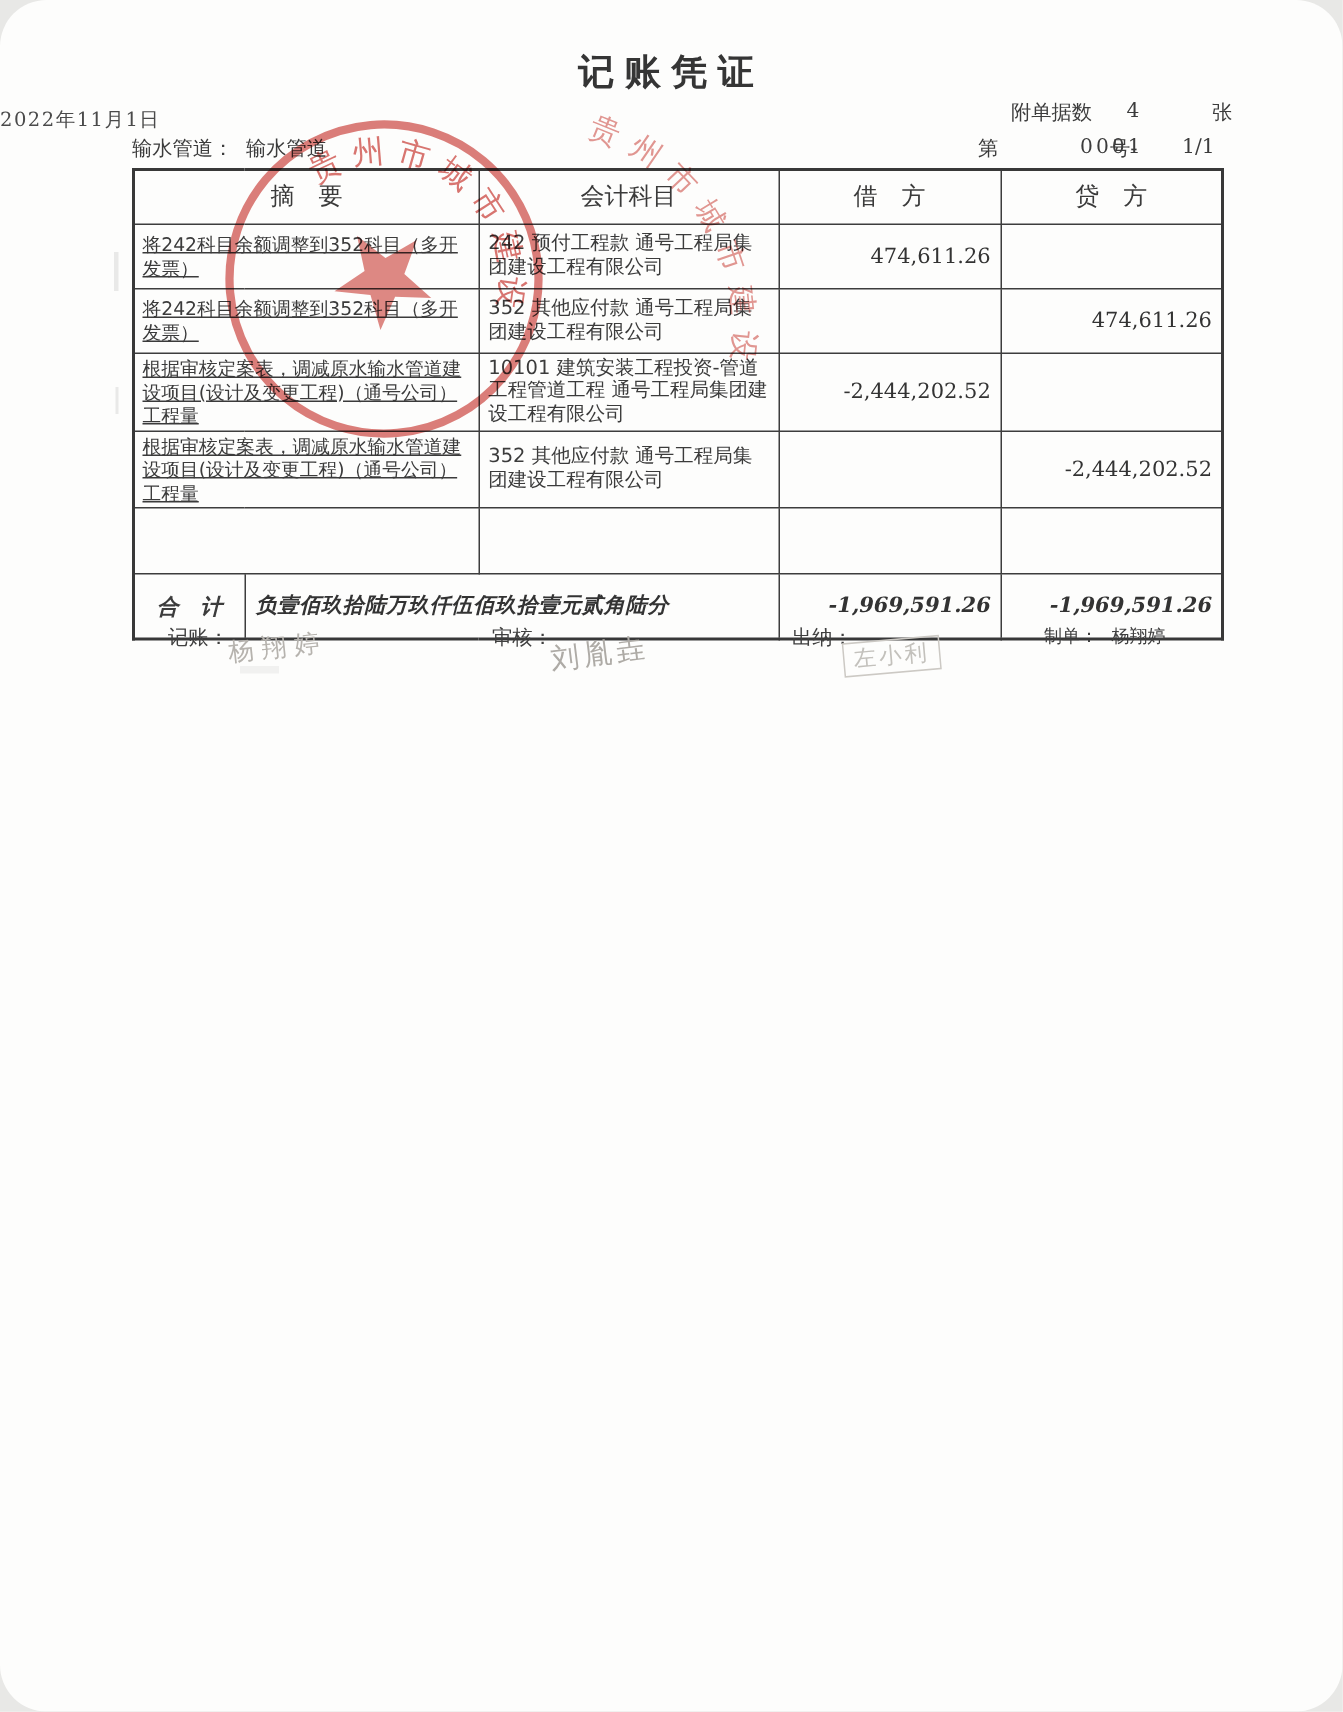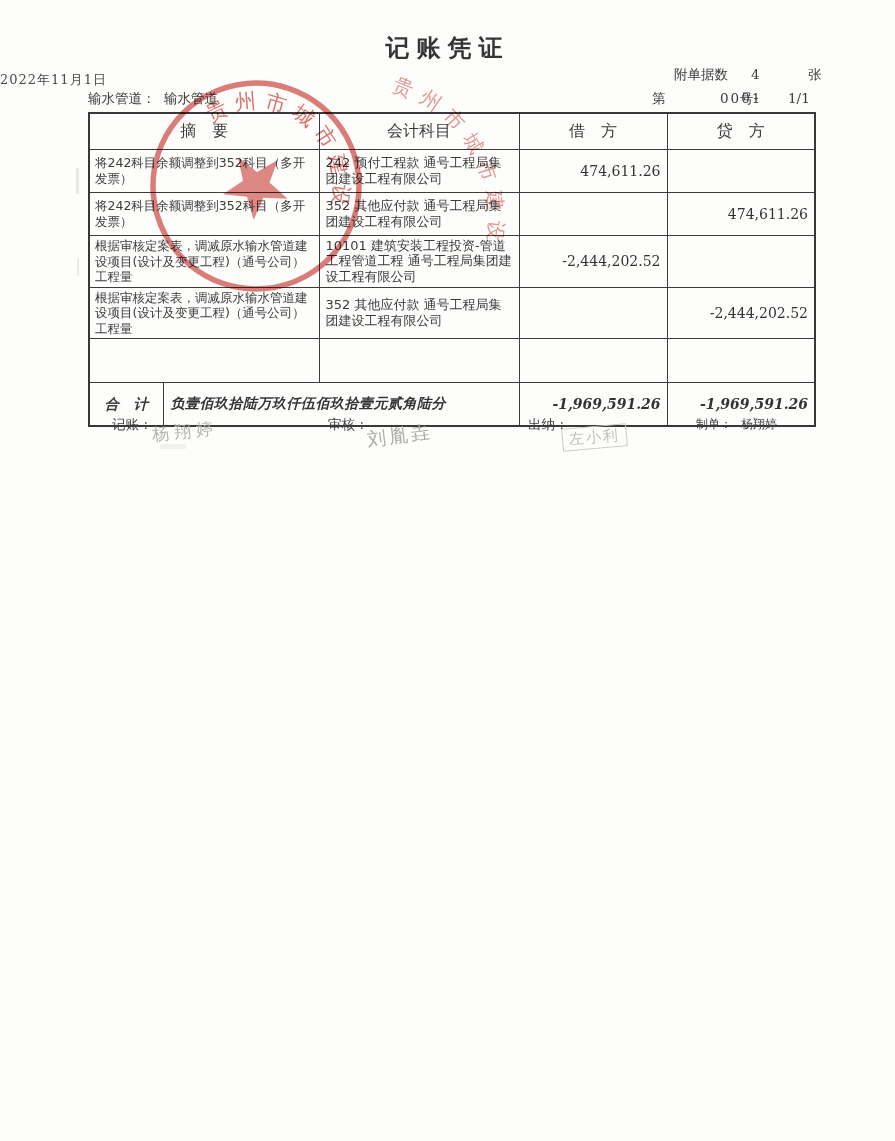"记账凭证" .page { border-radius: none -> 31px }
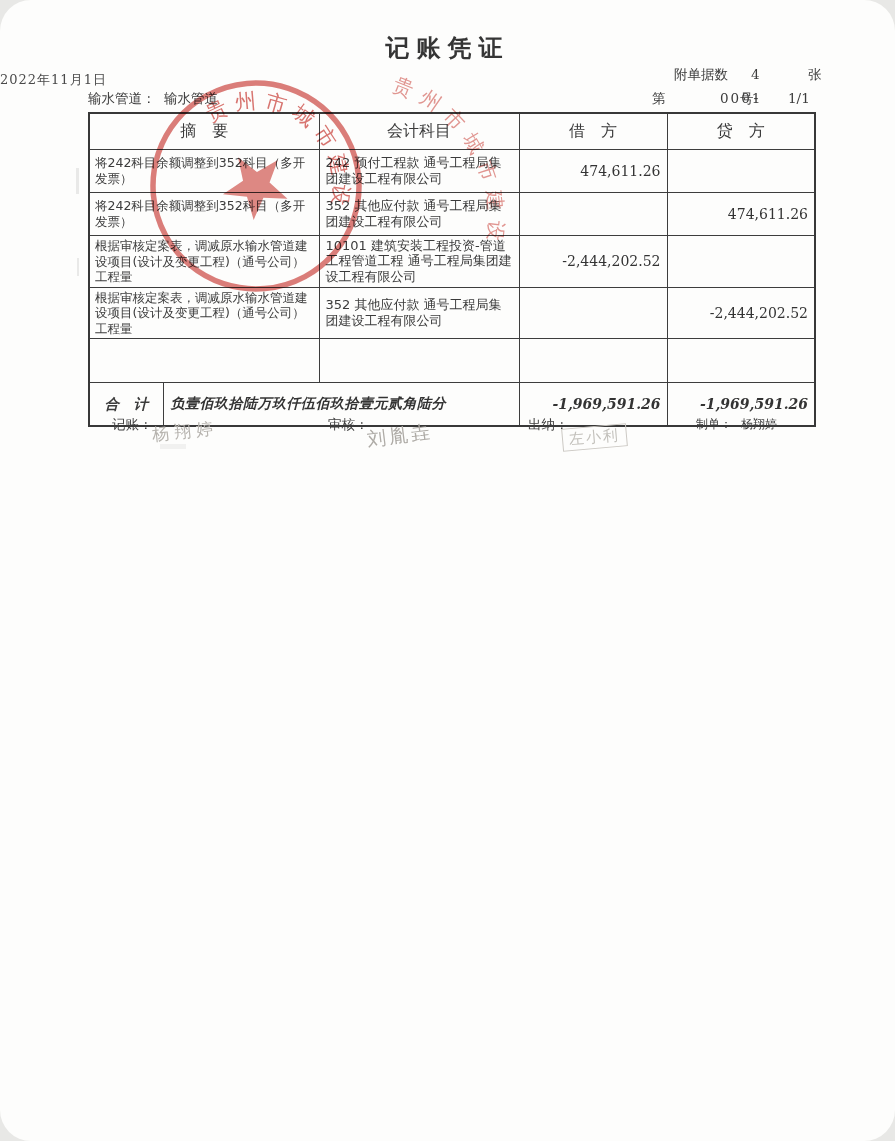"将242科目余额调整到352科目（多开发票）" td.sum { text-decoration: none -> underline }
